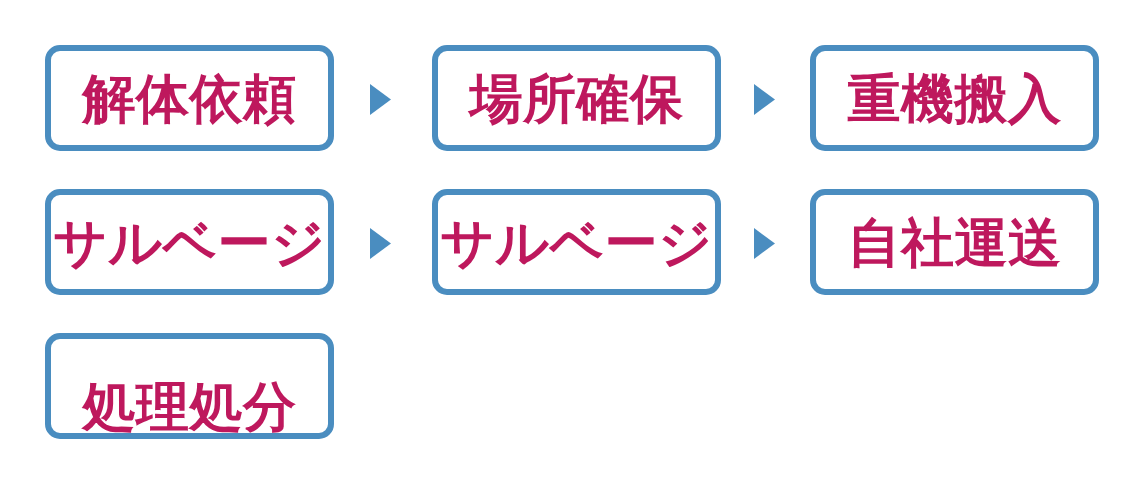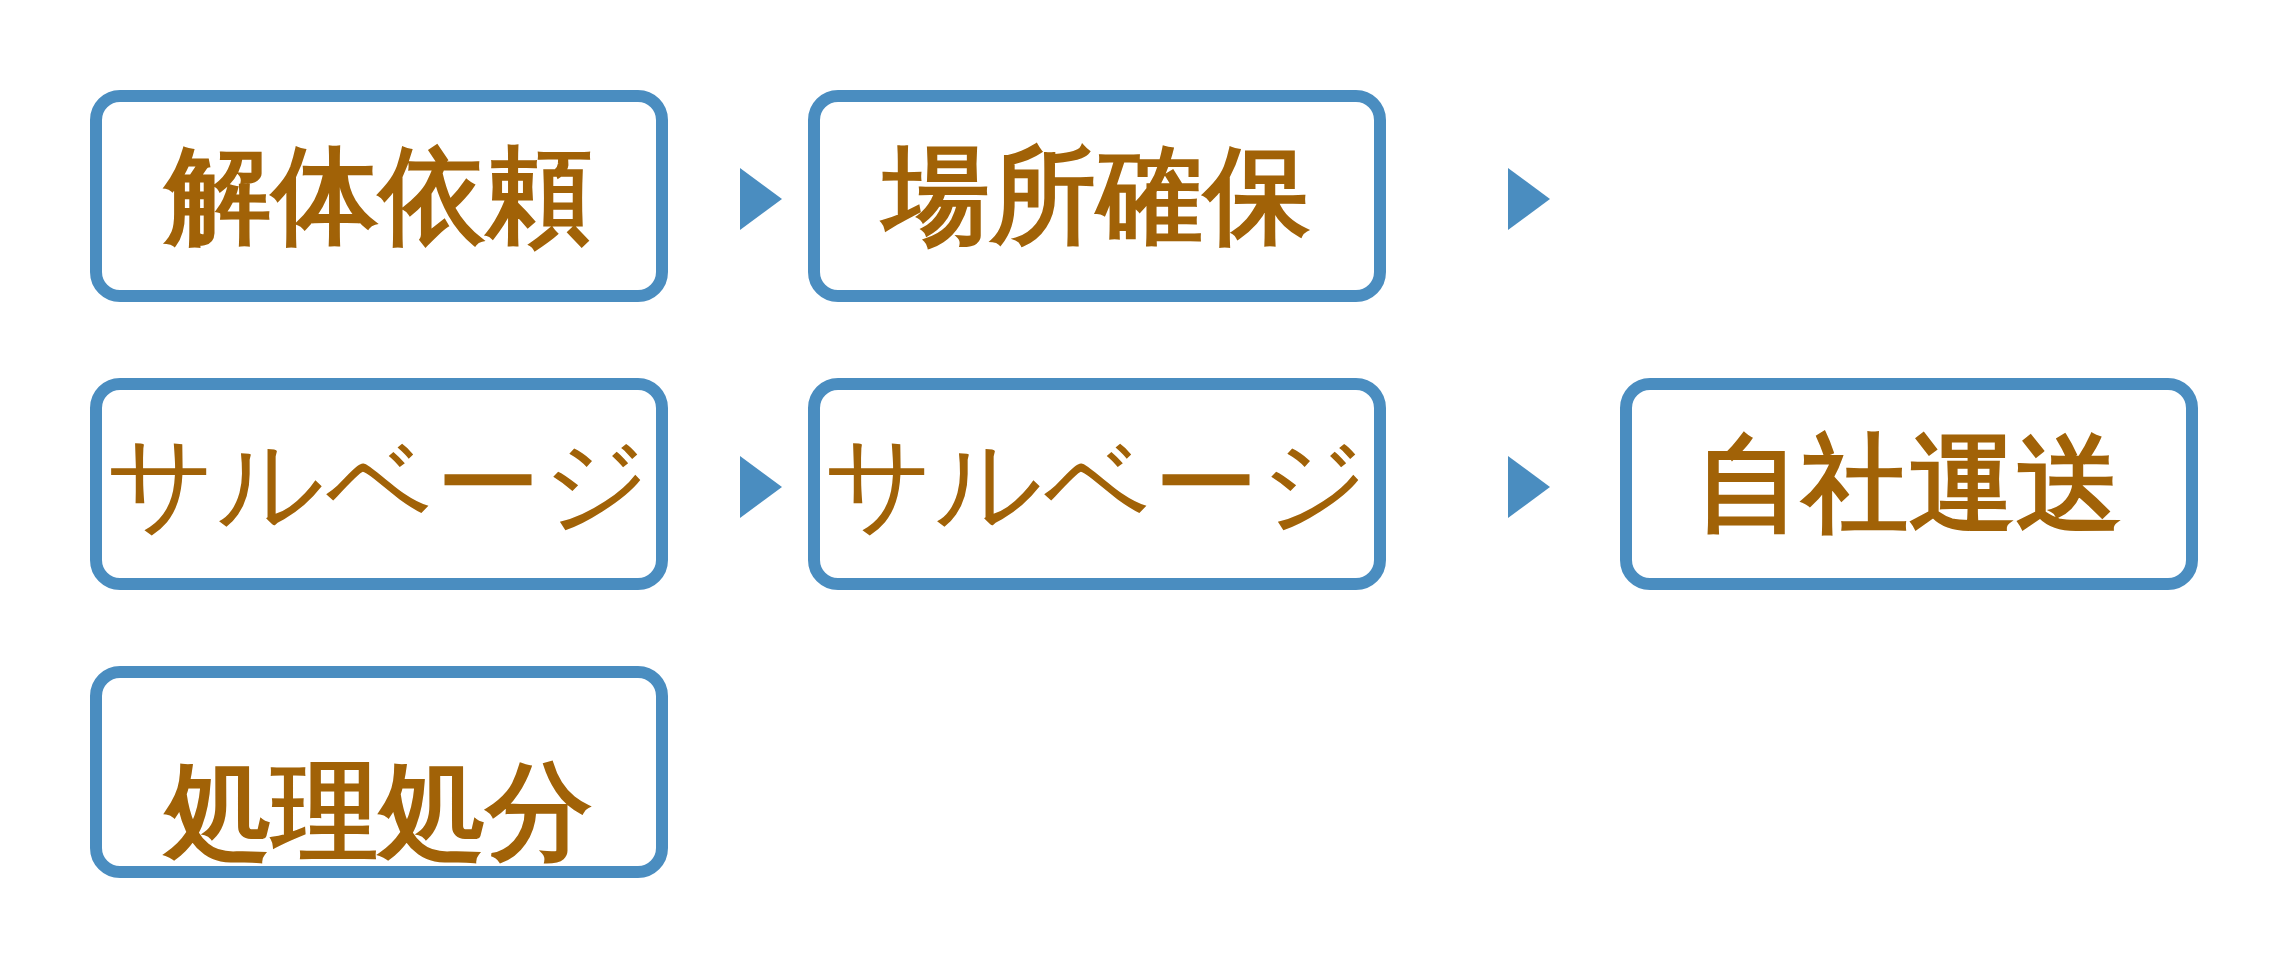"解体依頼" .flow-box-label { color: #a16207 -> #be185d }
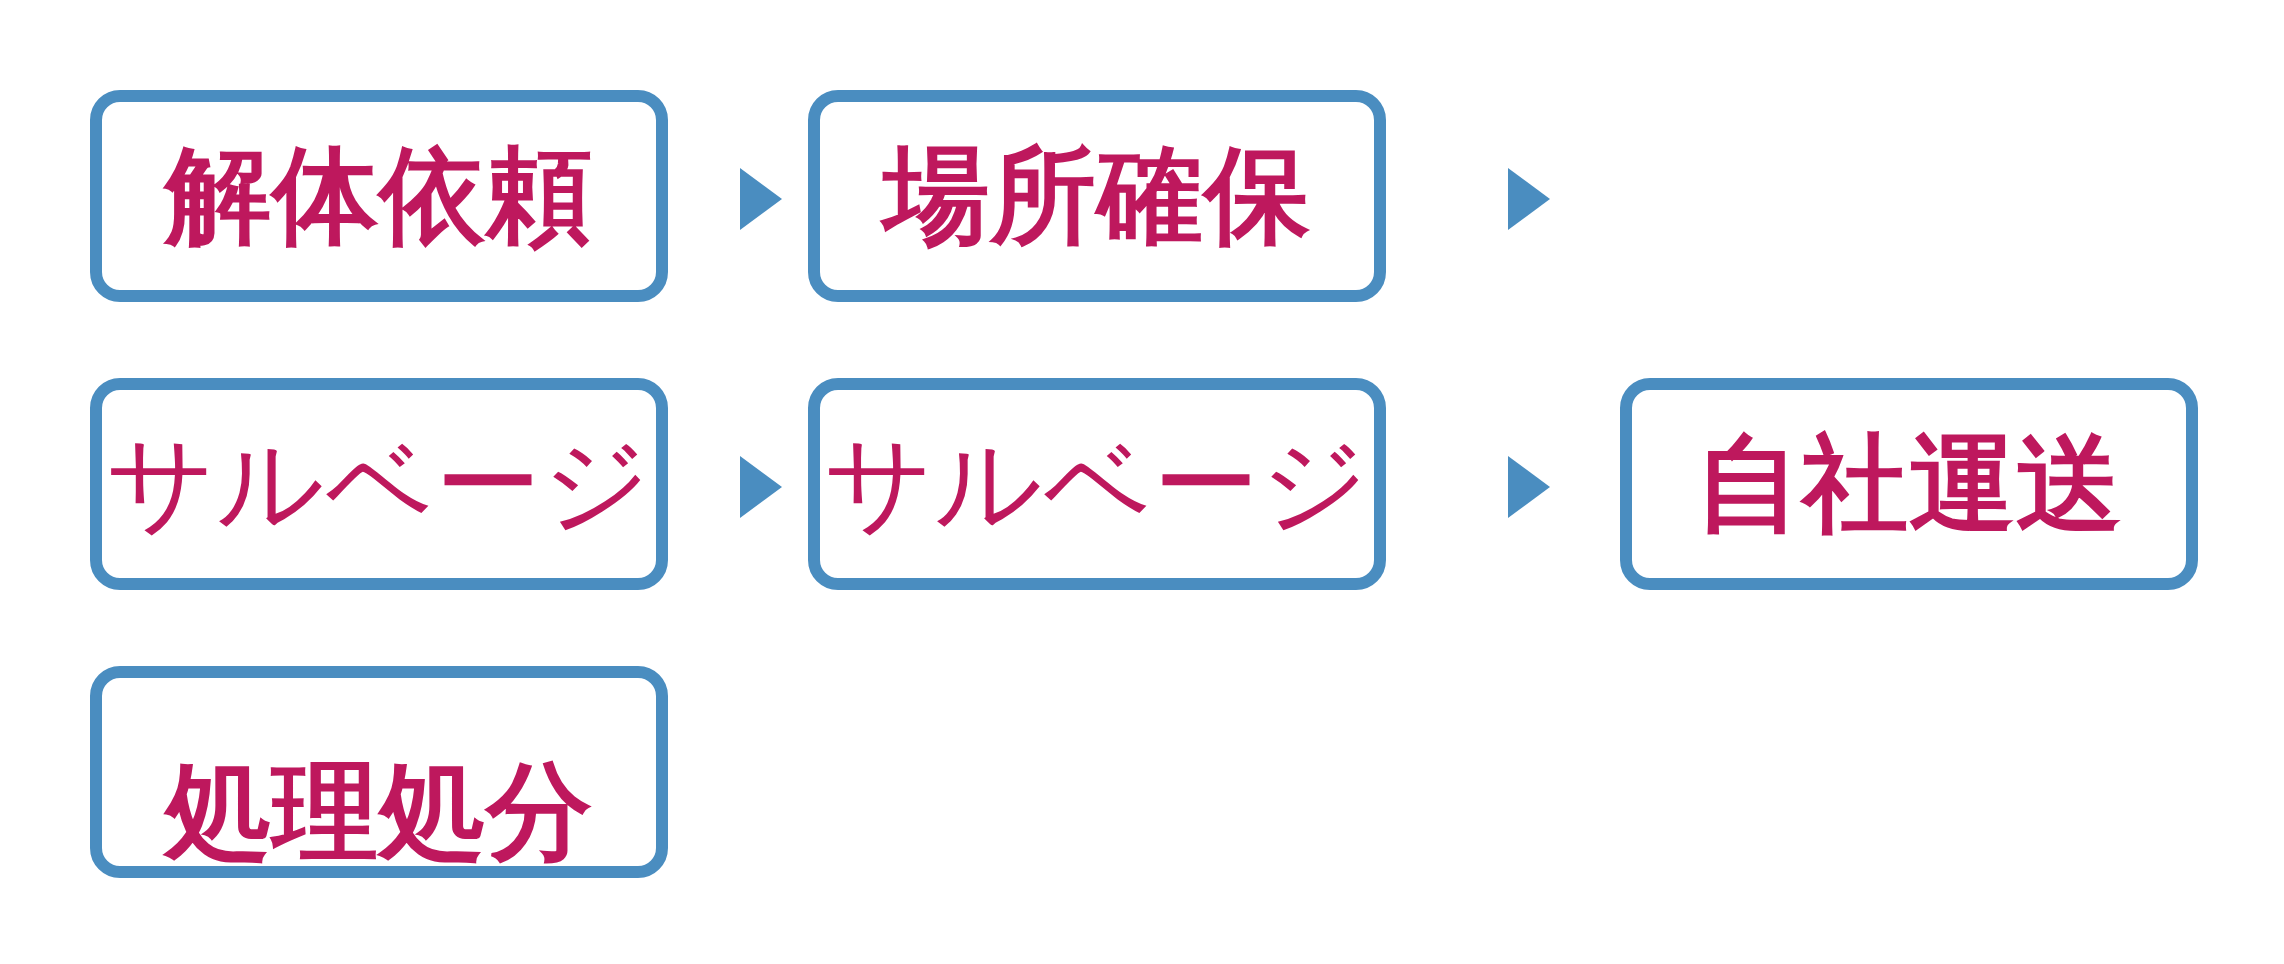"場所確保" .col-1 { left: 404px -> 432px }
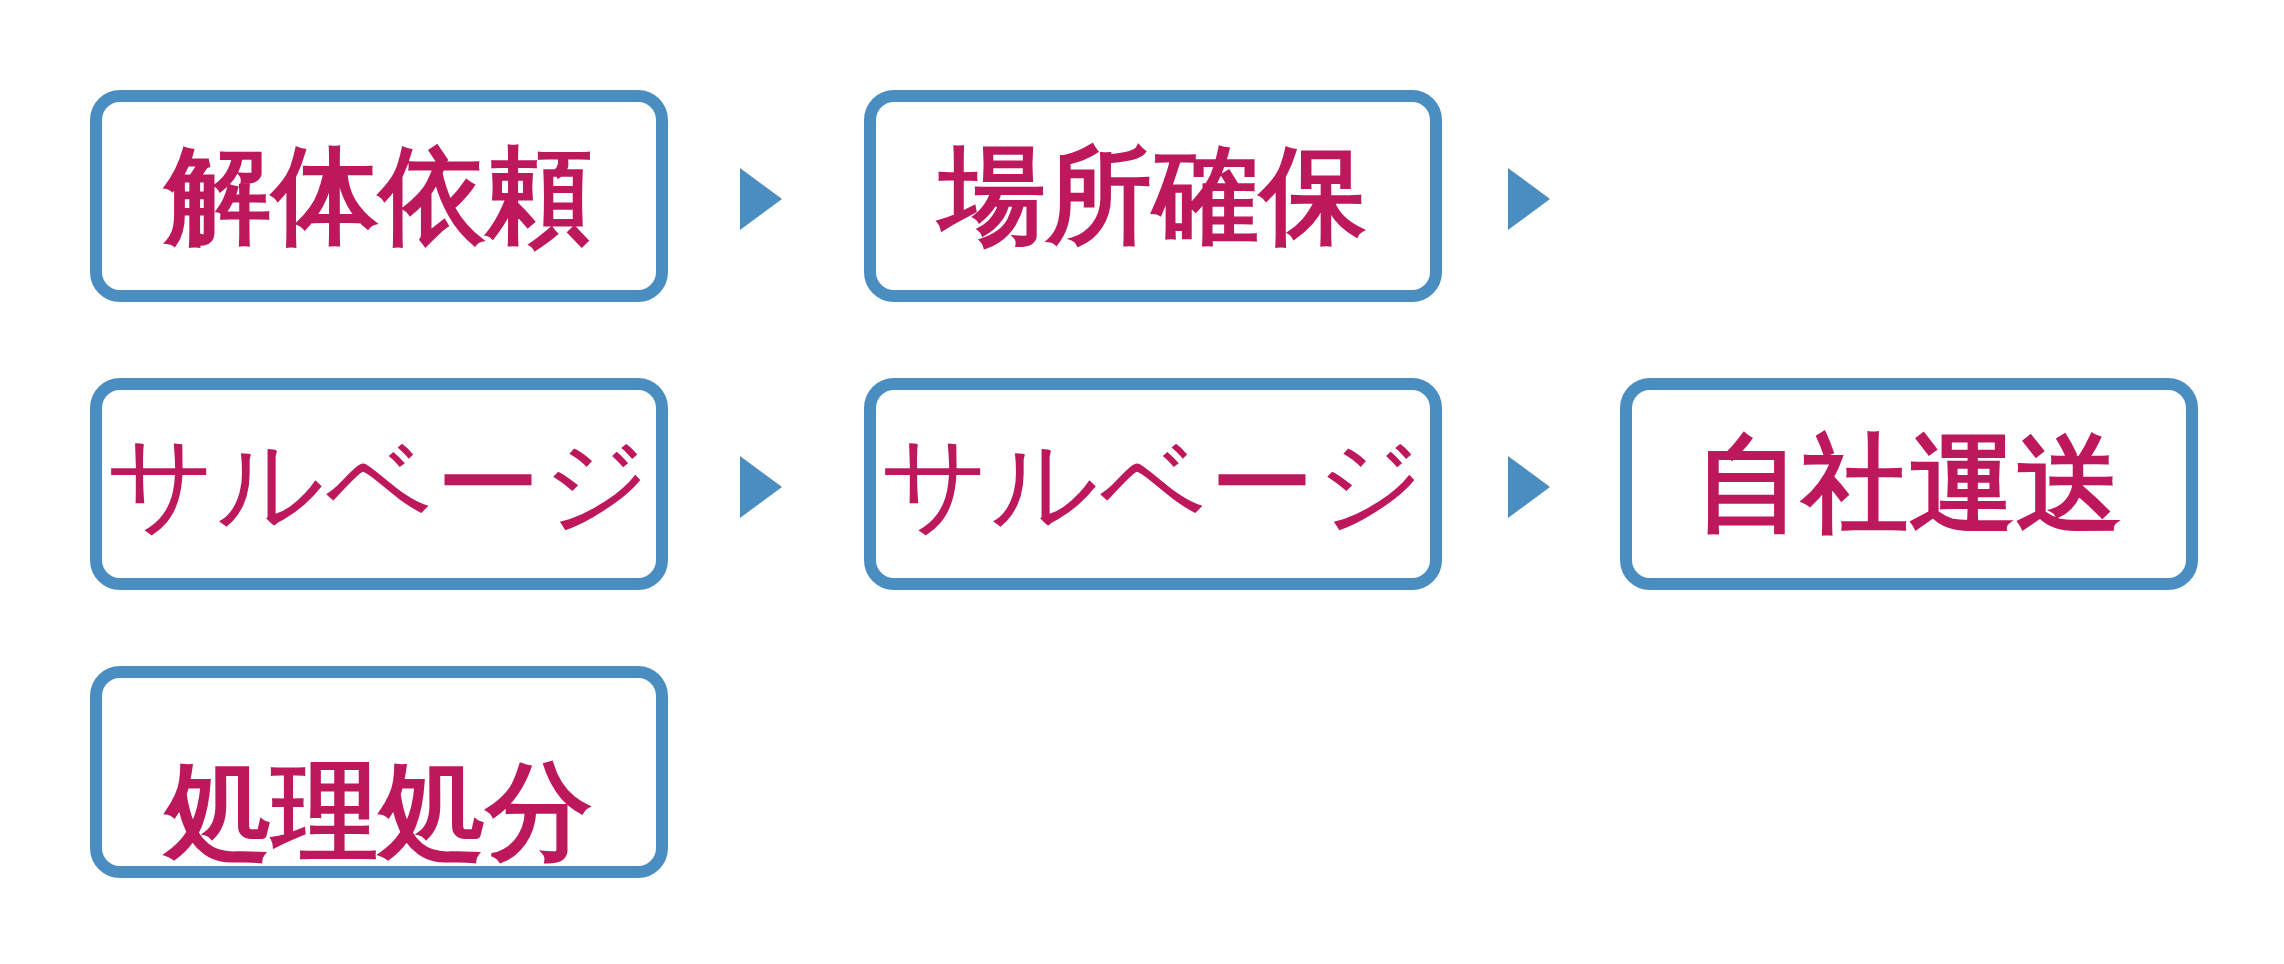"重機搬入" div.flow-box { html: none -> <div> <span>重機搬入</span> </div> }
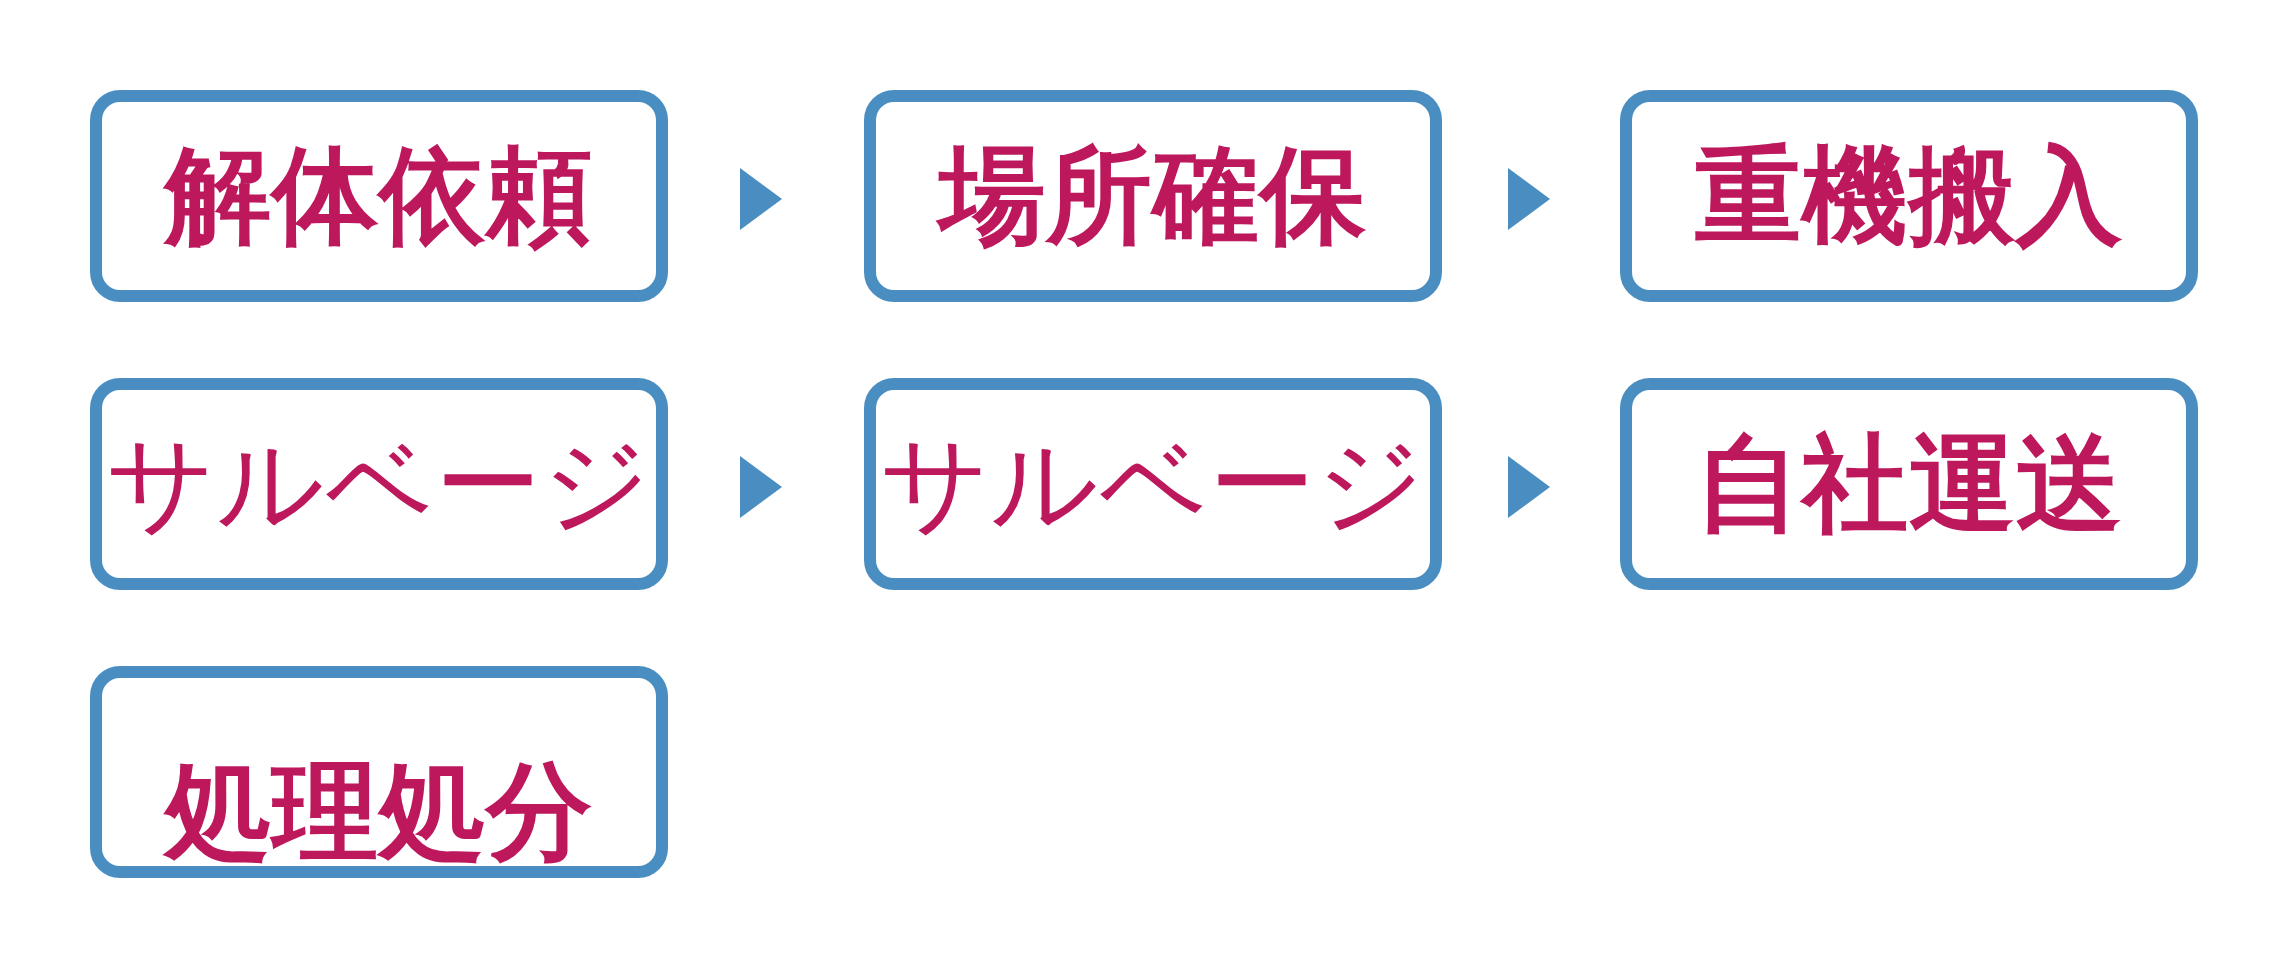"サルベージ" .weight-regular .flow-box-label { font-weight: 400 -> 700 }
